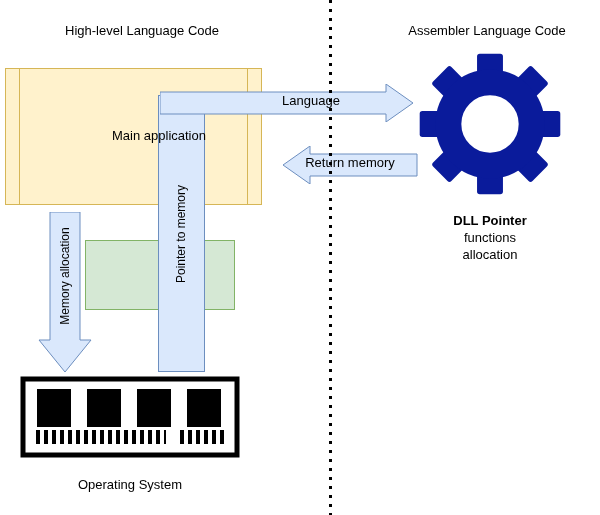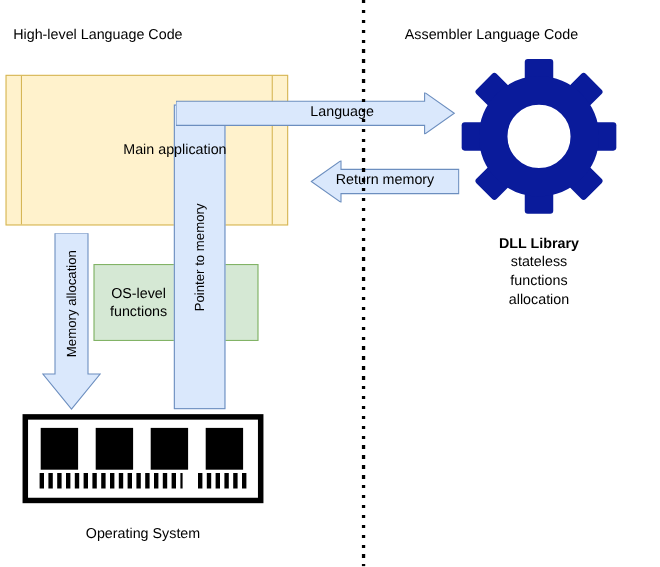"High-level Language Code" .title { text-align: none -> center }
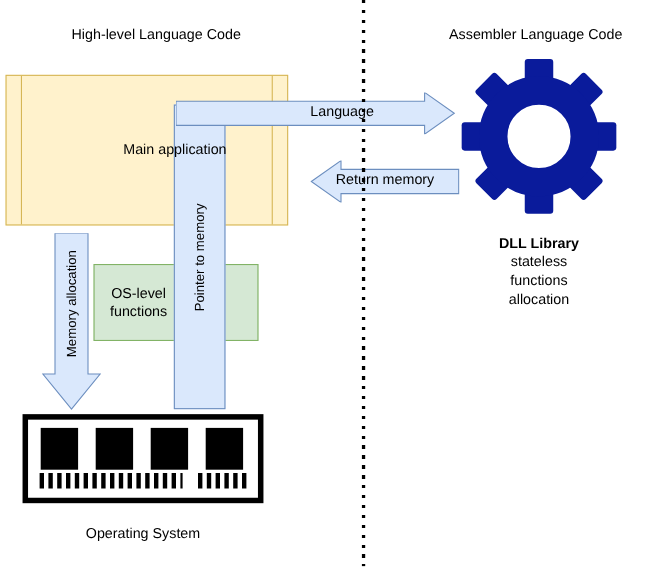"DLL Library" div.dll-title { text: Library -> Pointer }
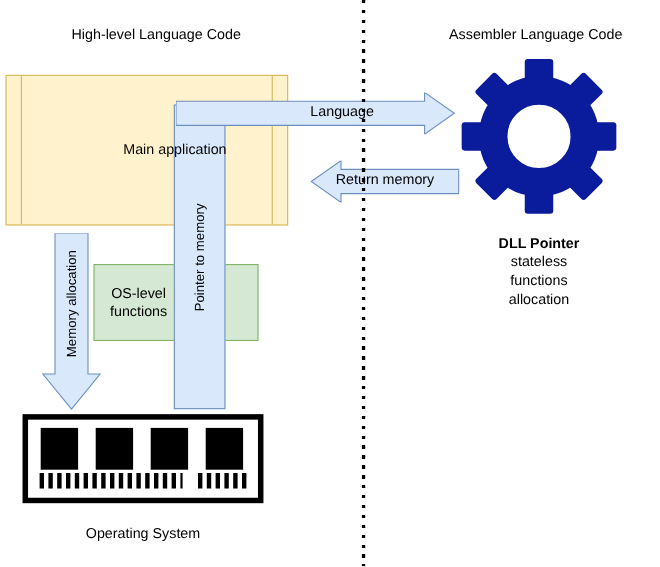"stateless" div.dll-line { html: <div>stateless</div> -> none }
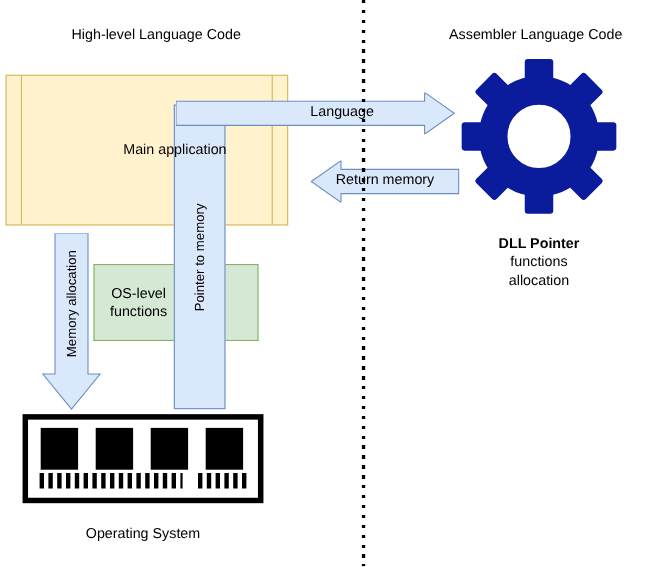"OS-level functions" div.abs { html: <div> <span>OS-level functions</span> </div> -> none }
